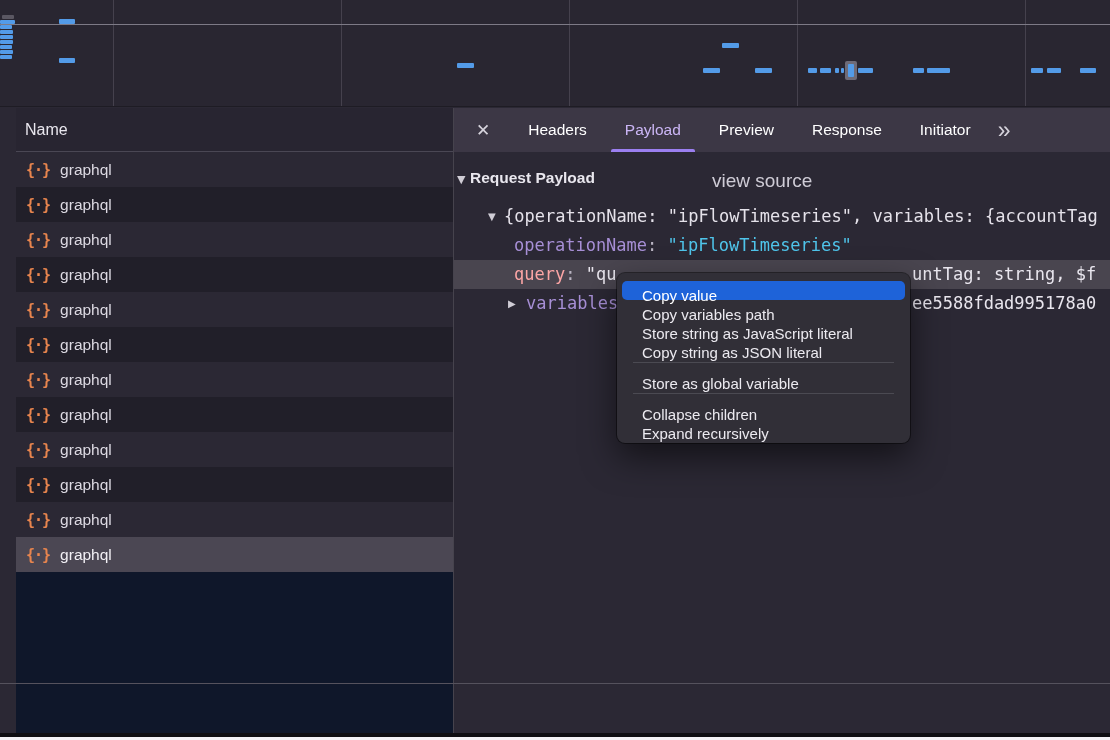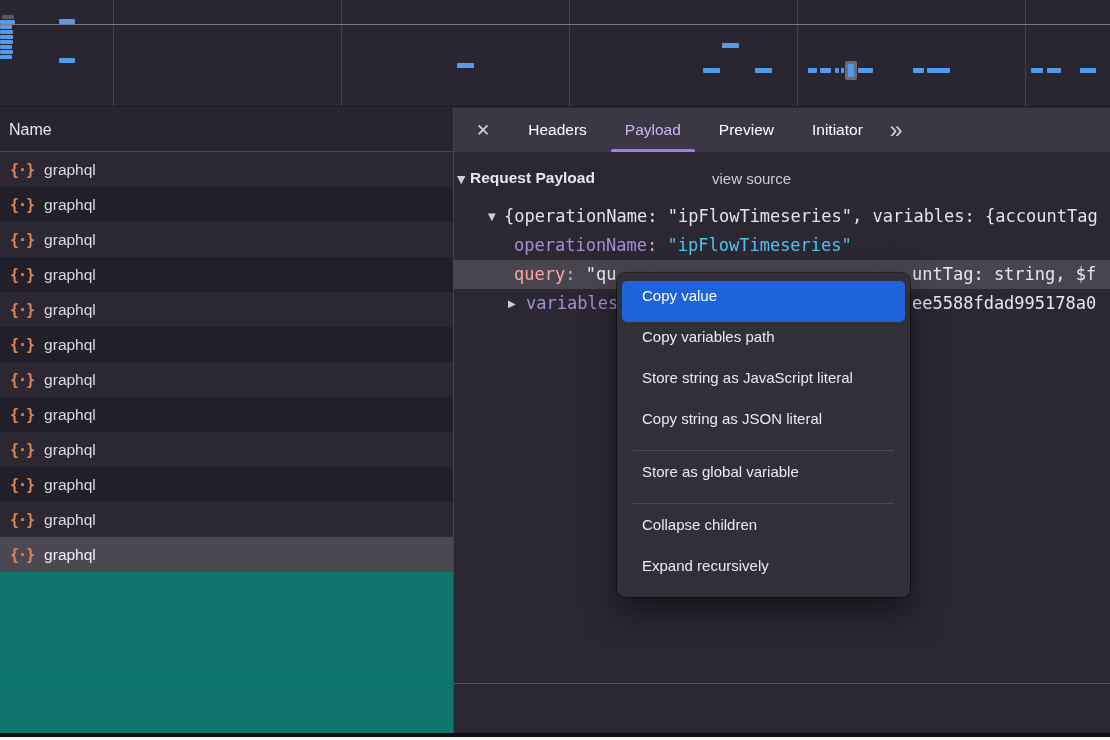"Name" .left-panel { background: #0f766e -> #0f172a; left: 0 -> 16px }
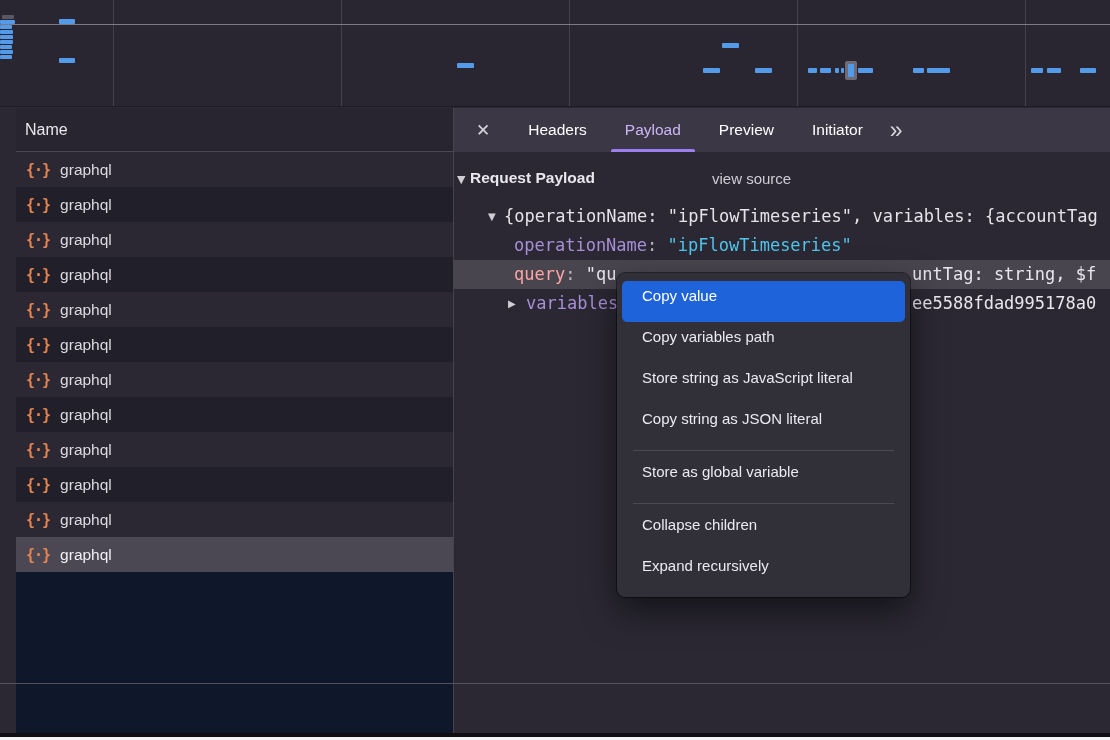"Response" div.tab { html: none -> <div>Response</div> }
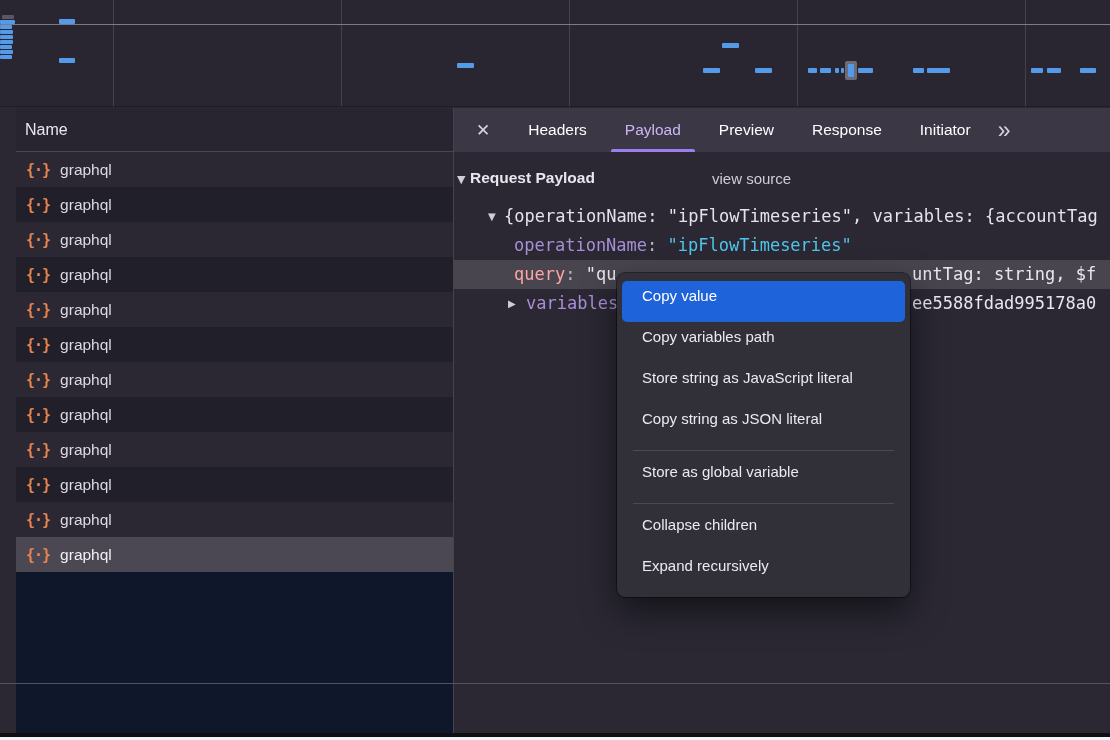"view source" .section-head .viewsource { font-size: 15px -> 19px }
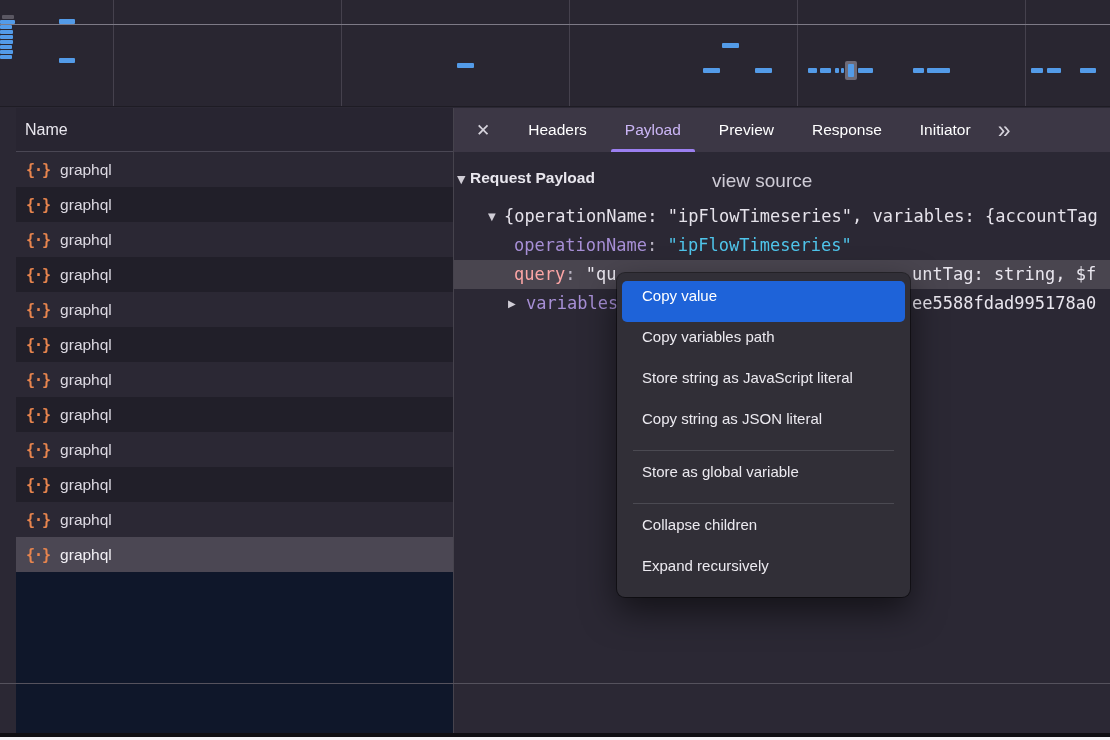"Copy value" .menu-item { height: 41px -> 19px }
